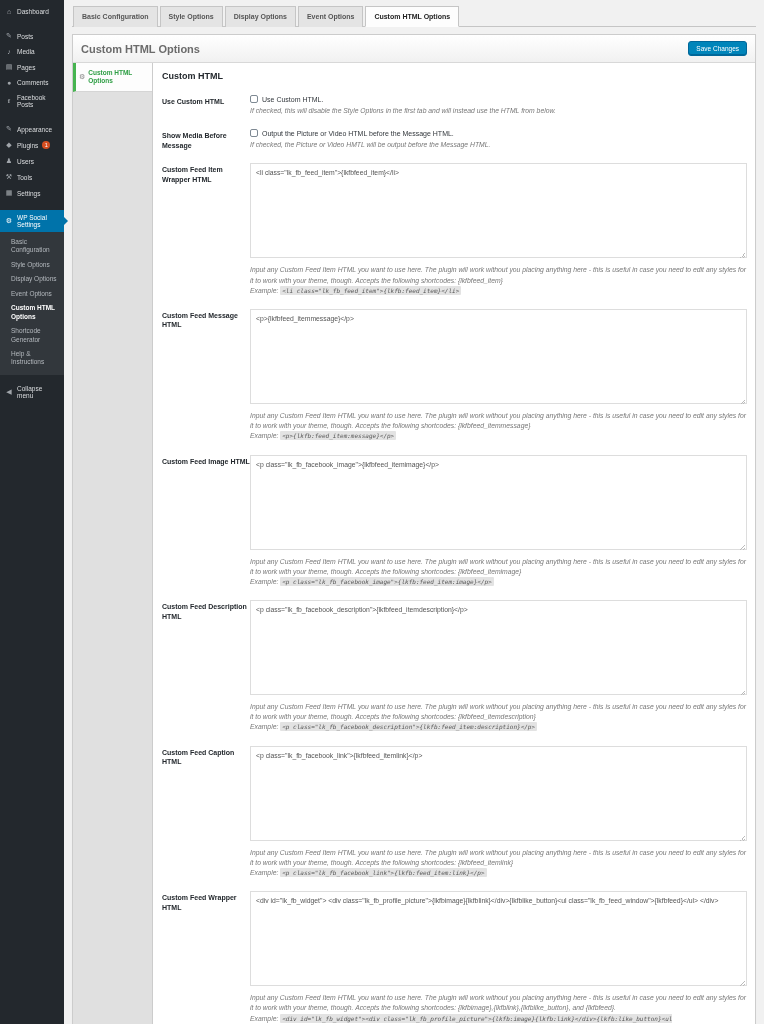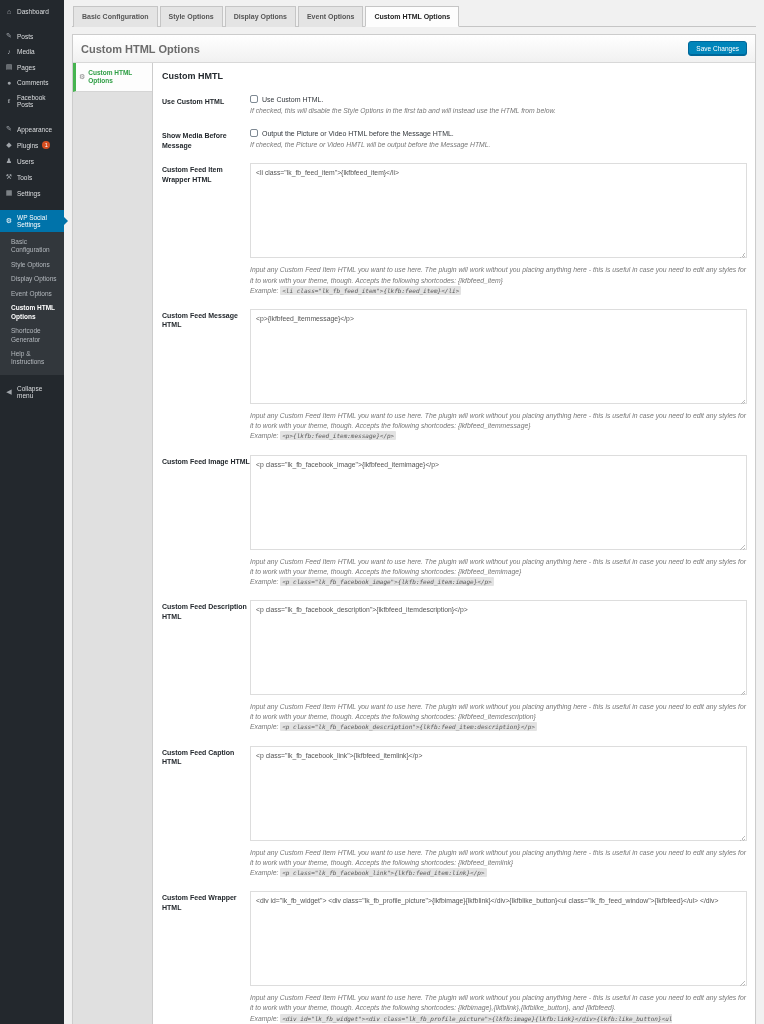"Custom HMTL" div.section-heading { text: HMTL -> HTML }
